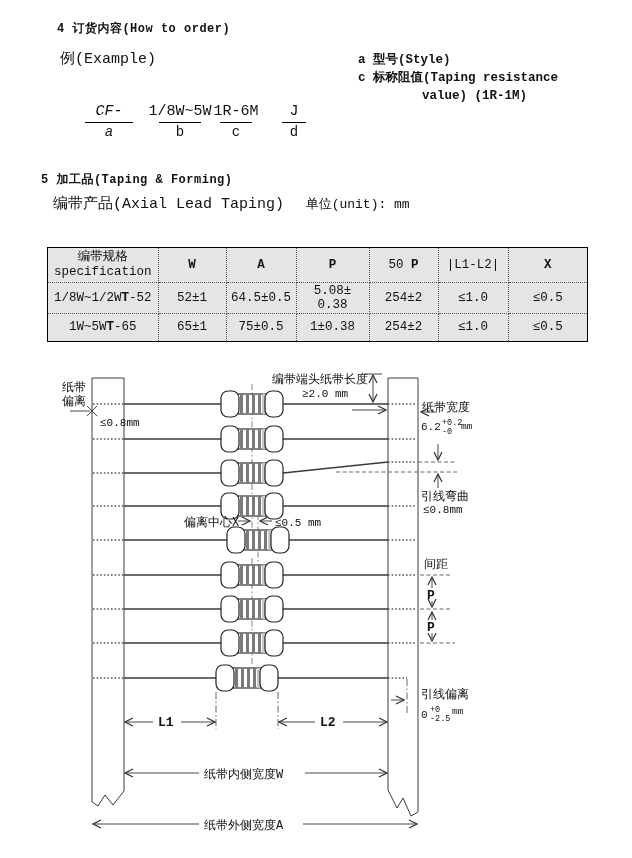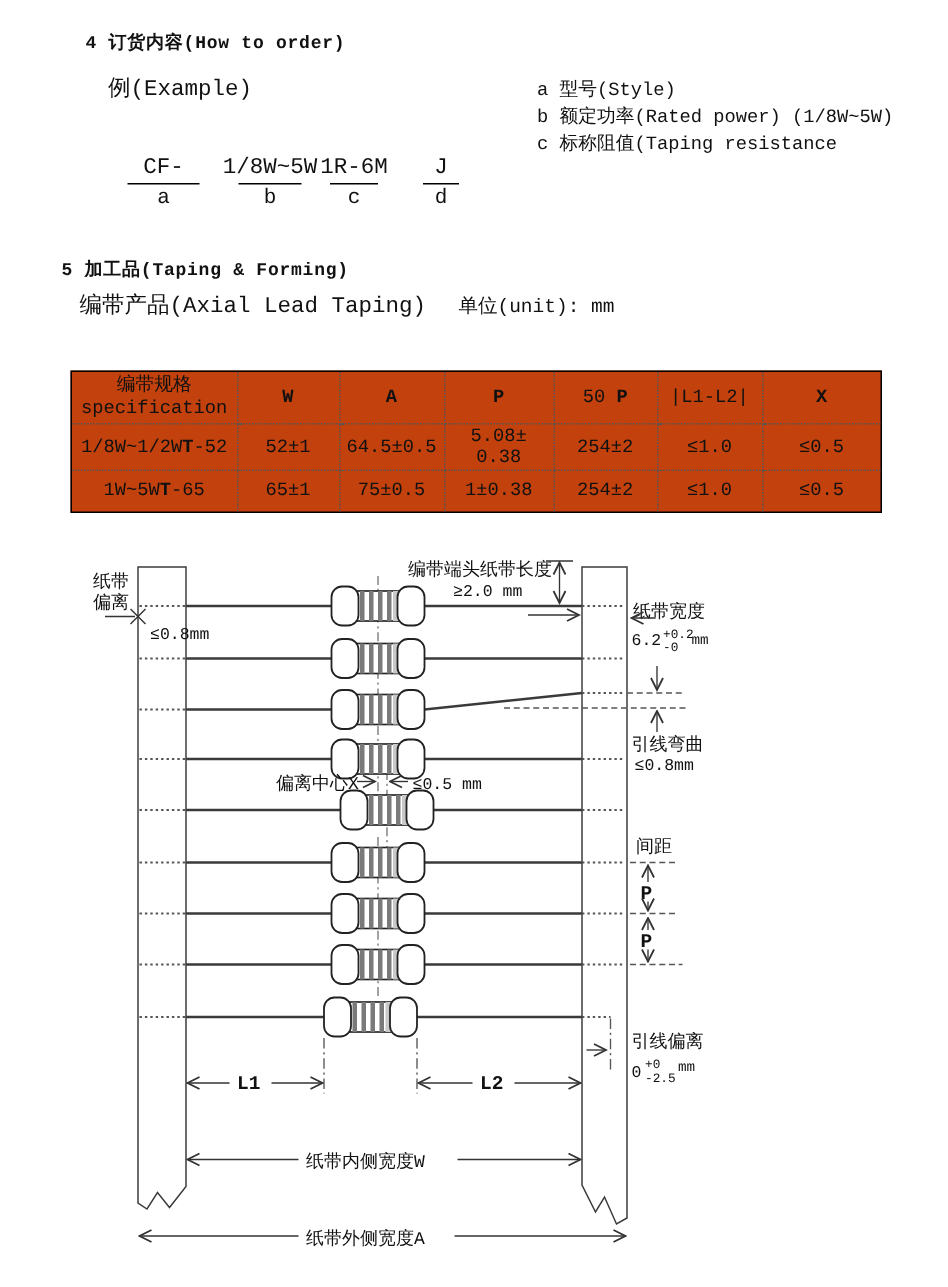"例(Example)" div.abs { left: 72px -> 60px }
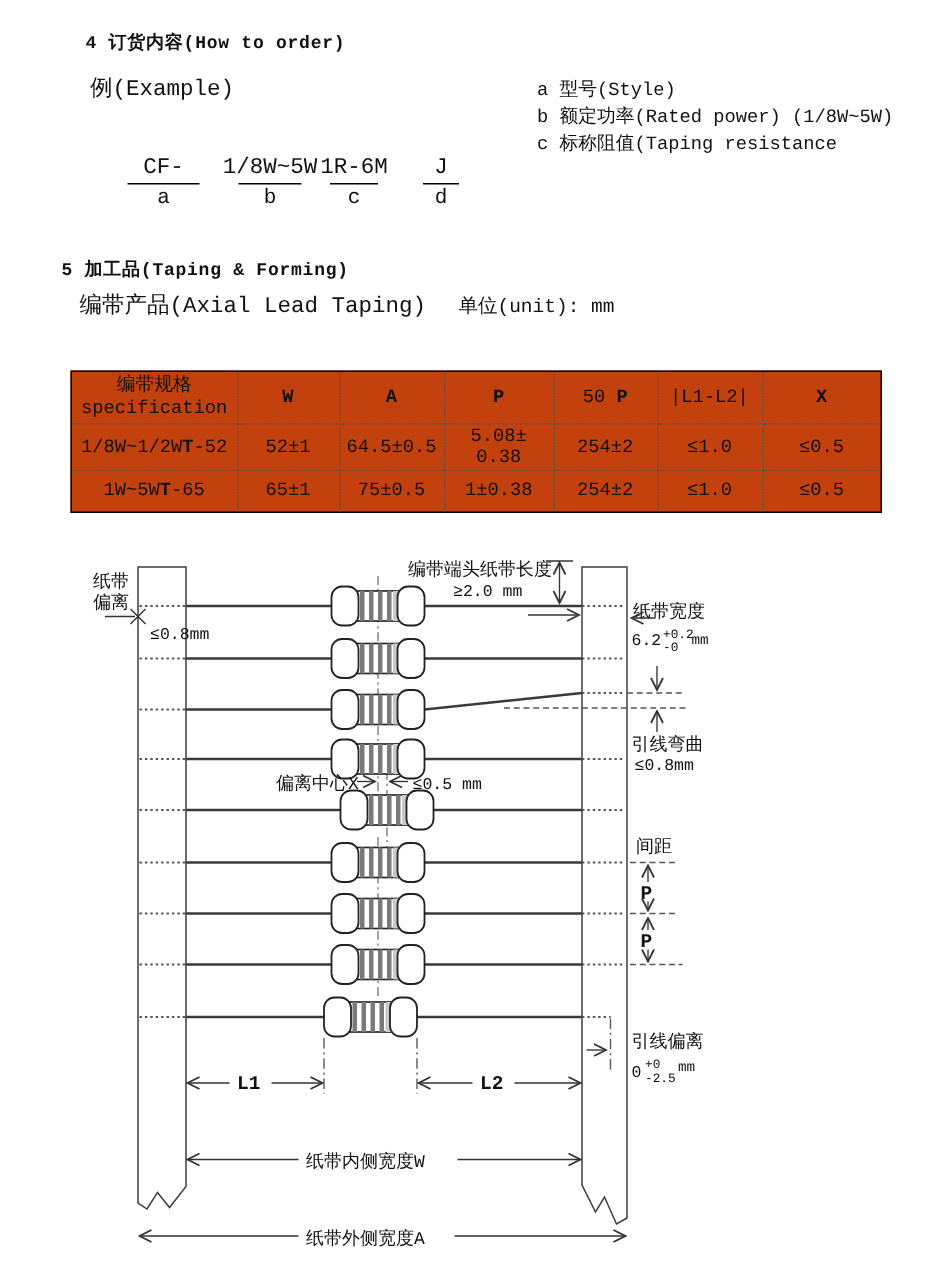"a 型号(Style)" .legend { font-weight: none -> bold }
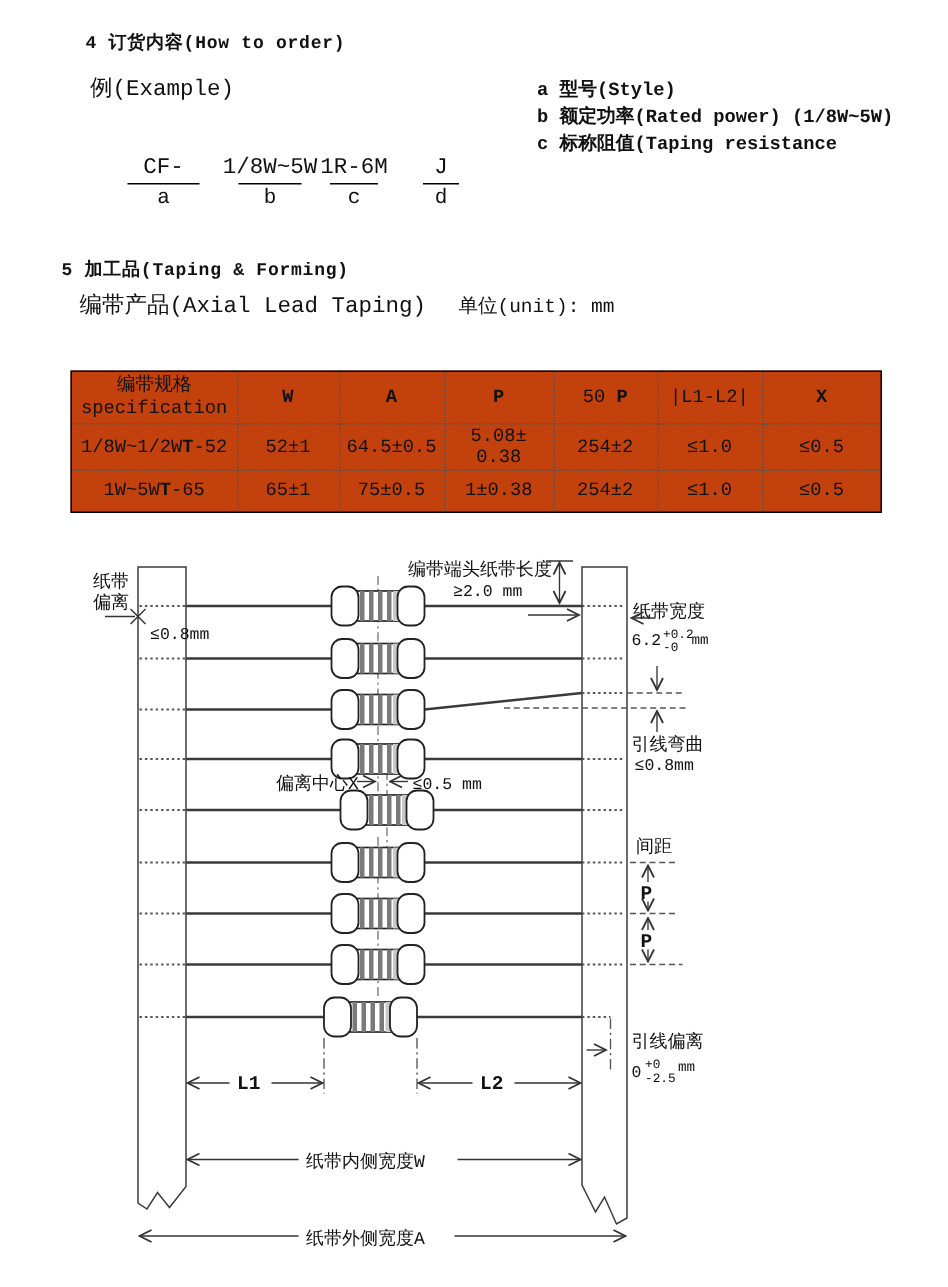"b 额定功率(Rated power) (1/8W~5W)" div { html: <div>b 额定功率(Rated power) (1/8W~5W)</div> -> none }
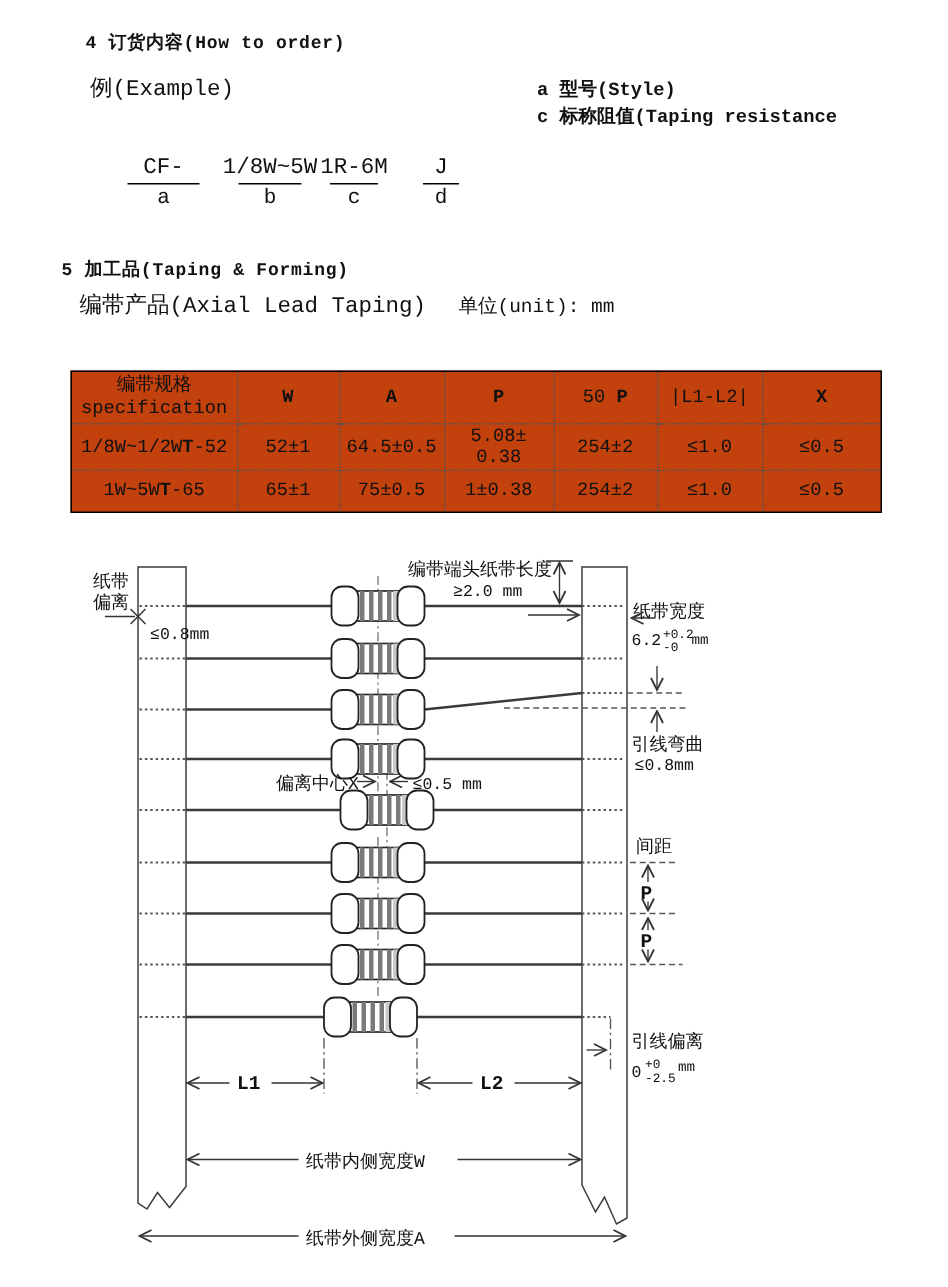"value) (1R-1M)" div.indent { html: none -> <div>value) (1R-1M)</div> }
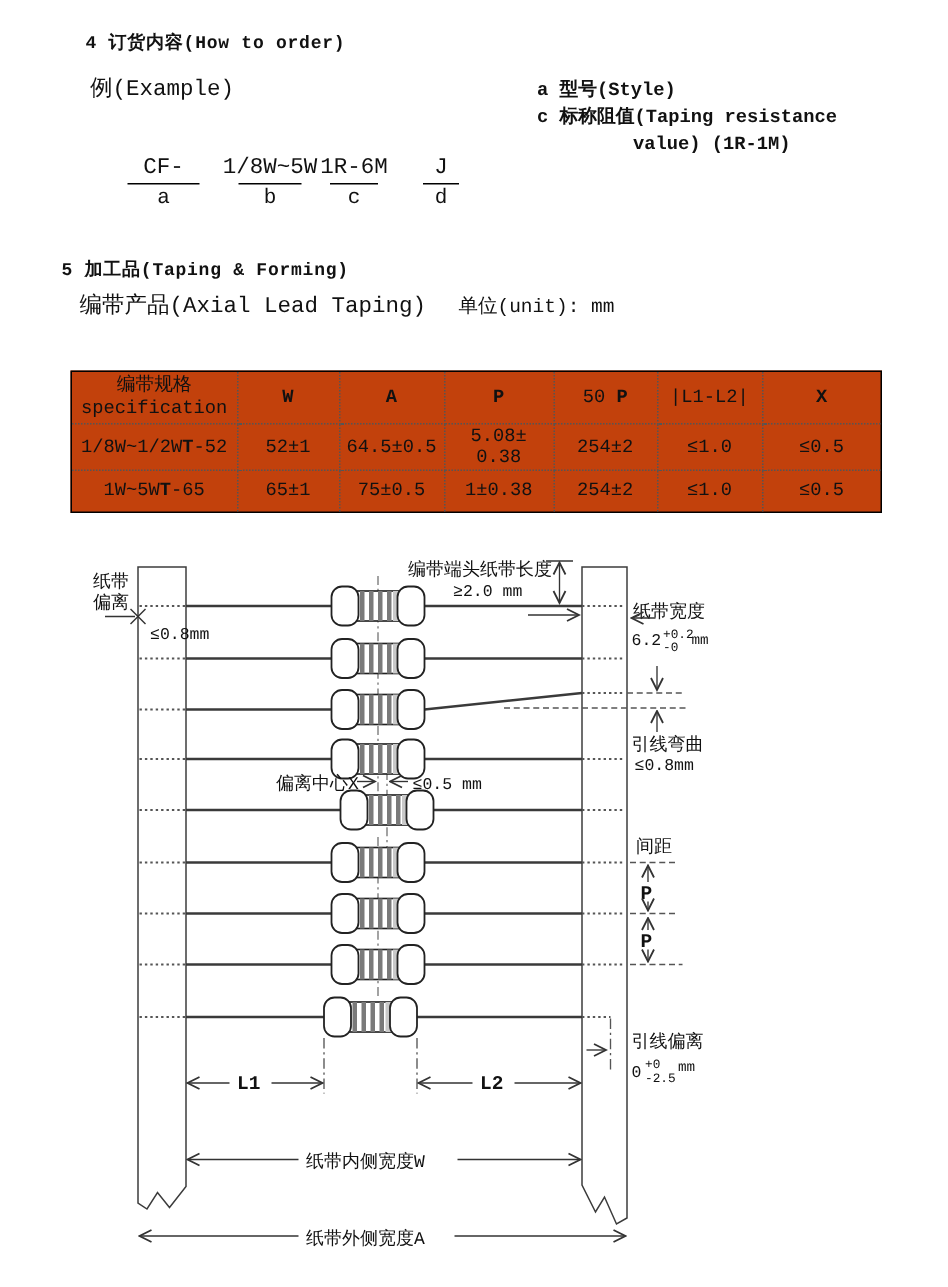"CF-" div.ex-part { font-style: none -> italic }
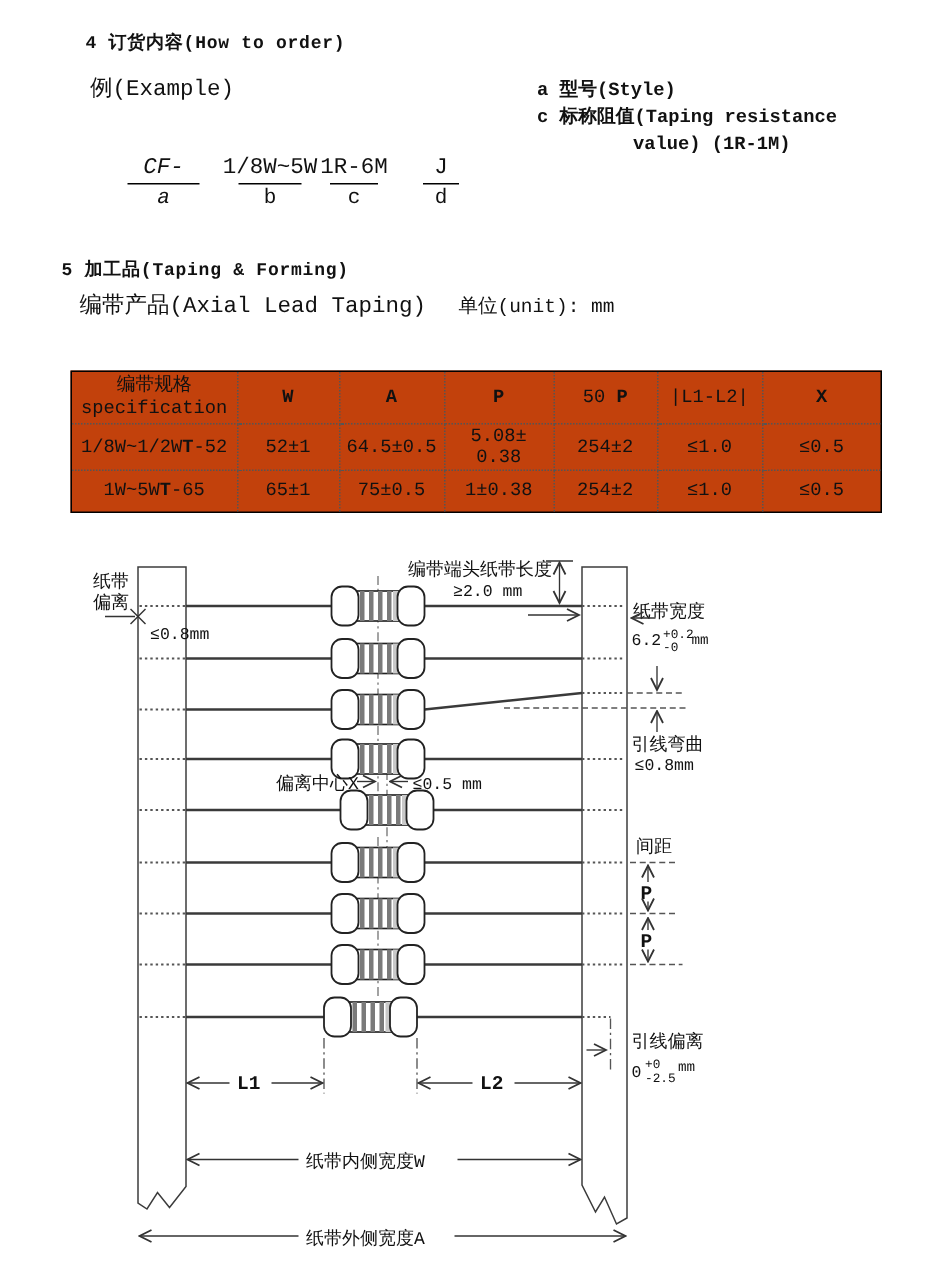"编带规格" .spec-table-wrap { background: #c2410c -> #e5e5e5 }
